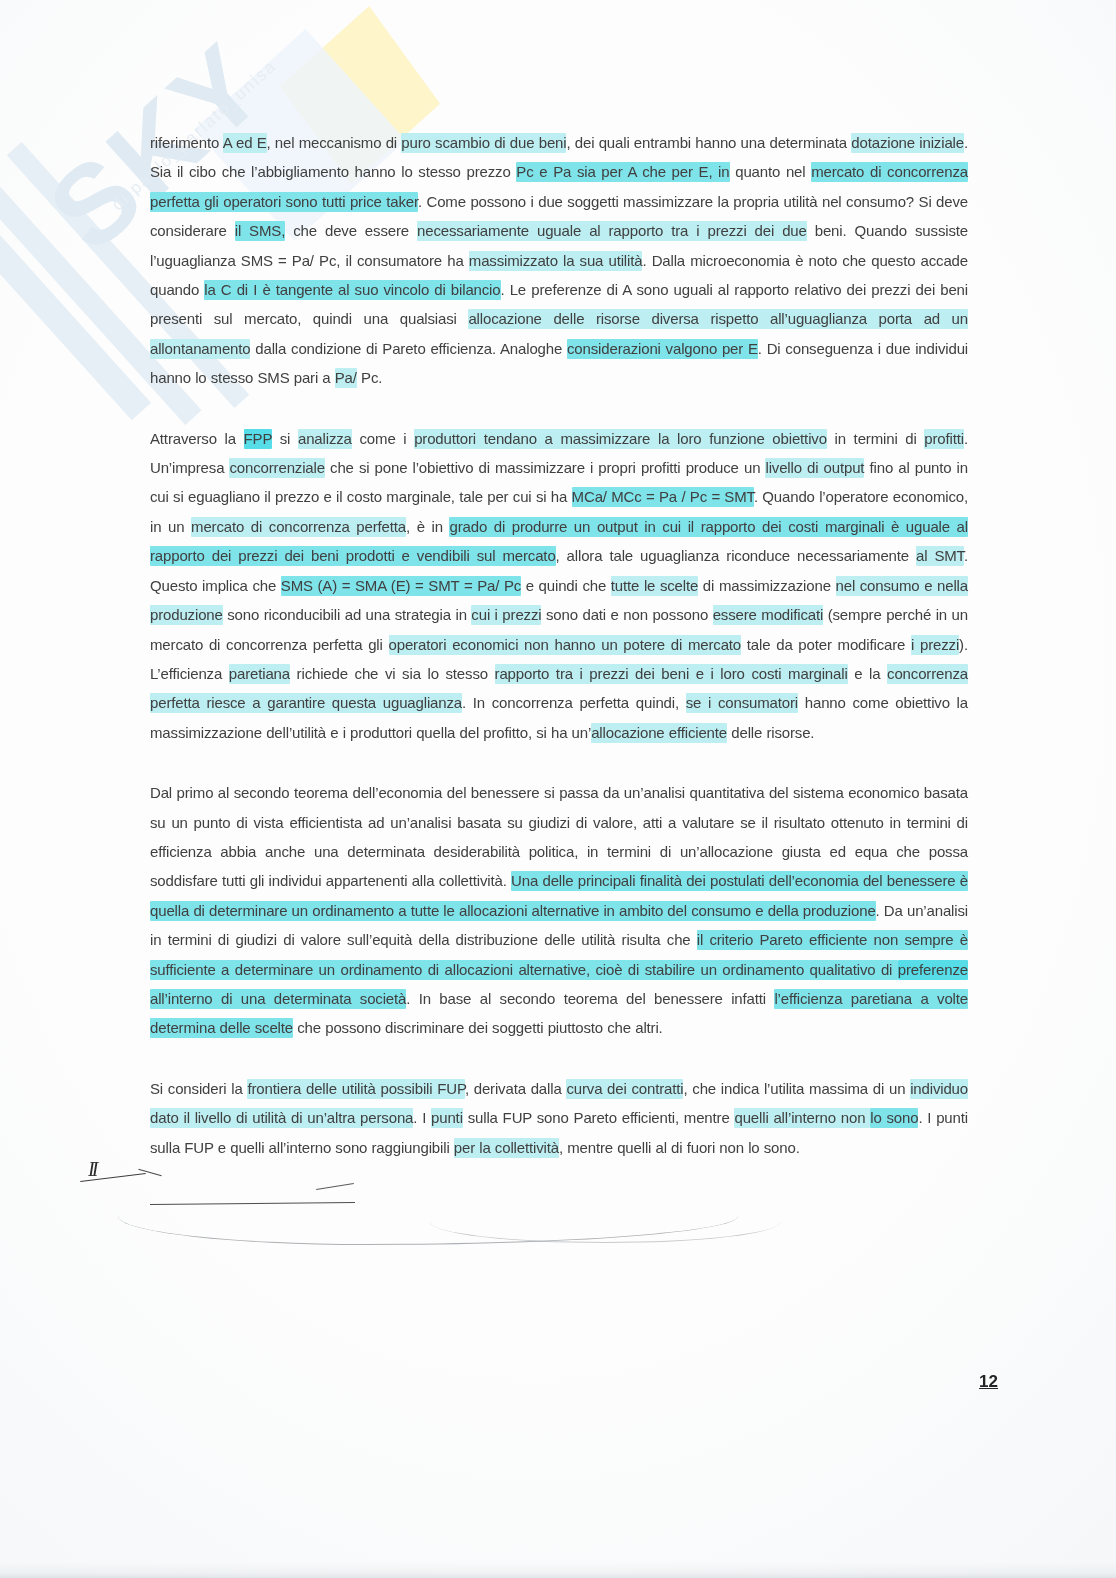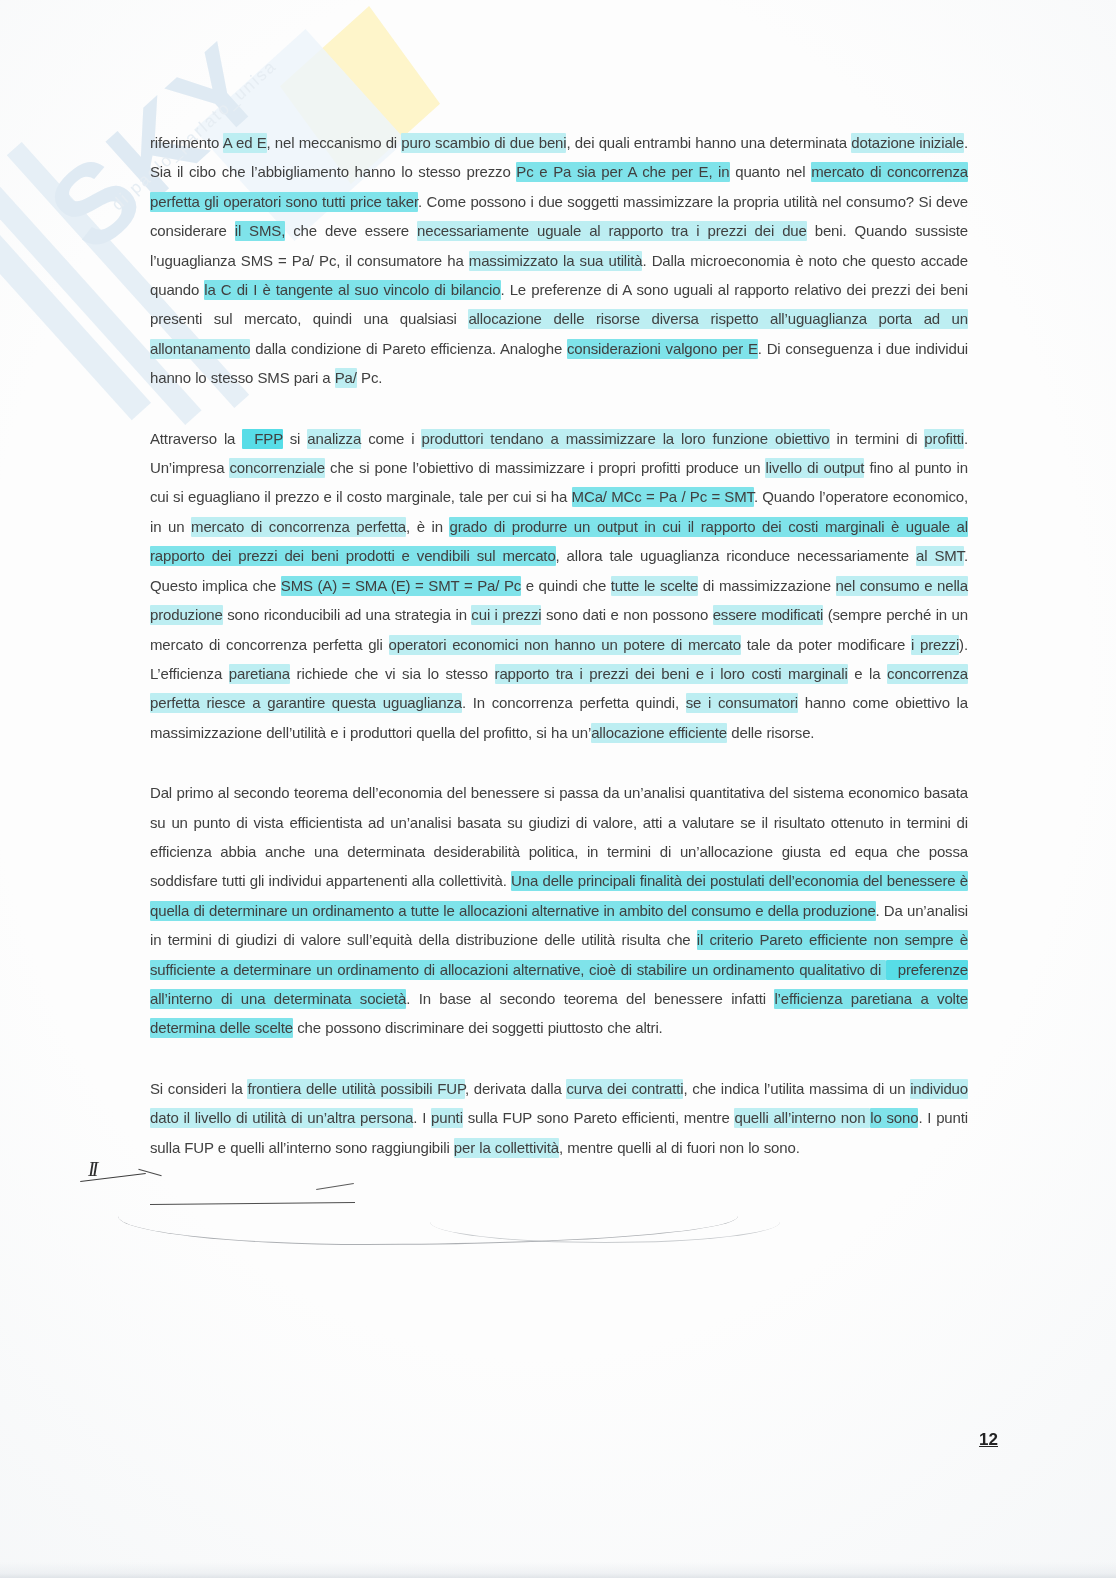"FPP" mark.hl.deep { padding-left: 12px -> none }
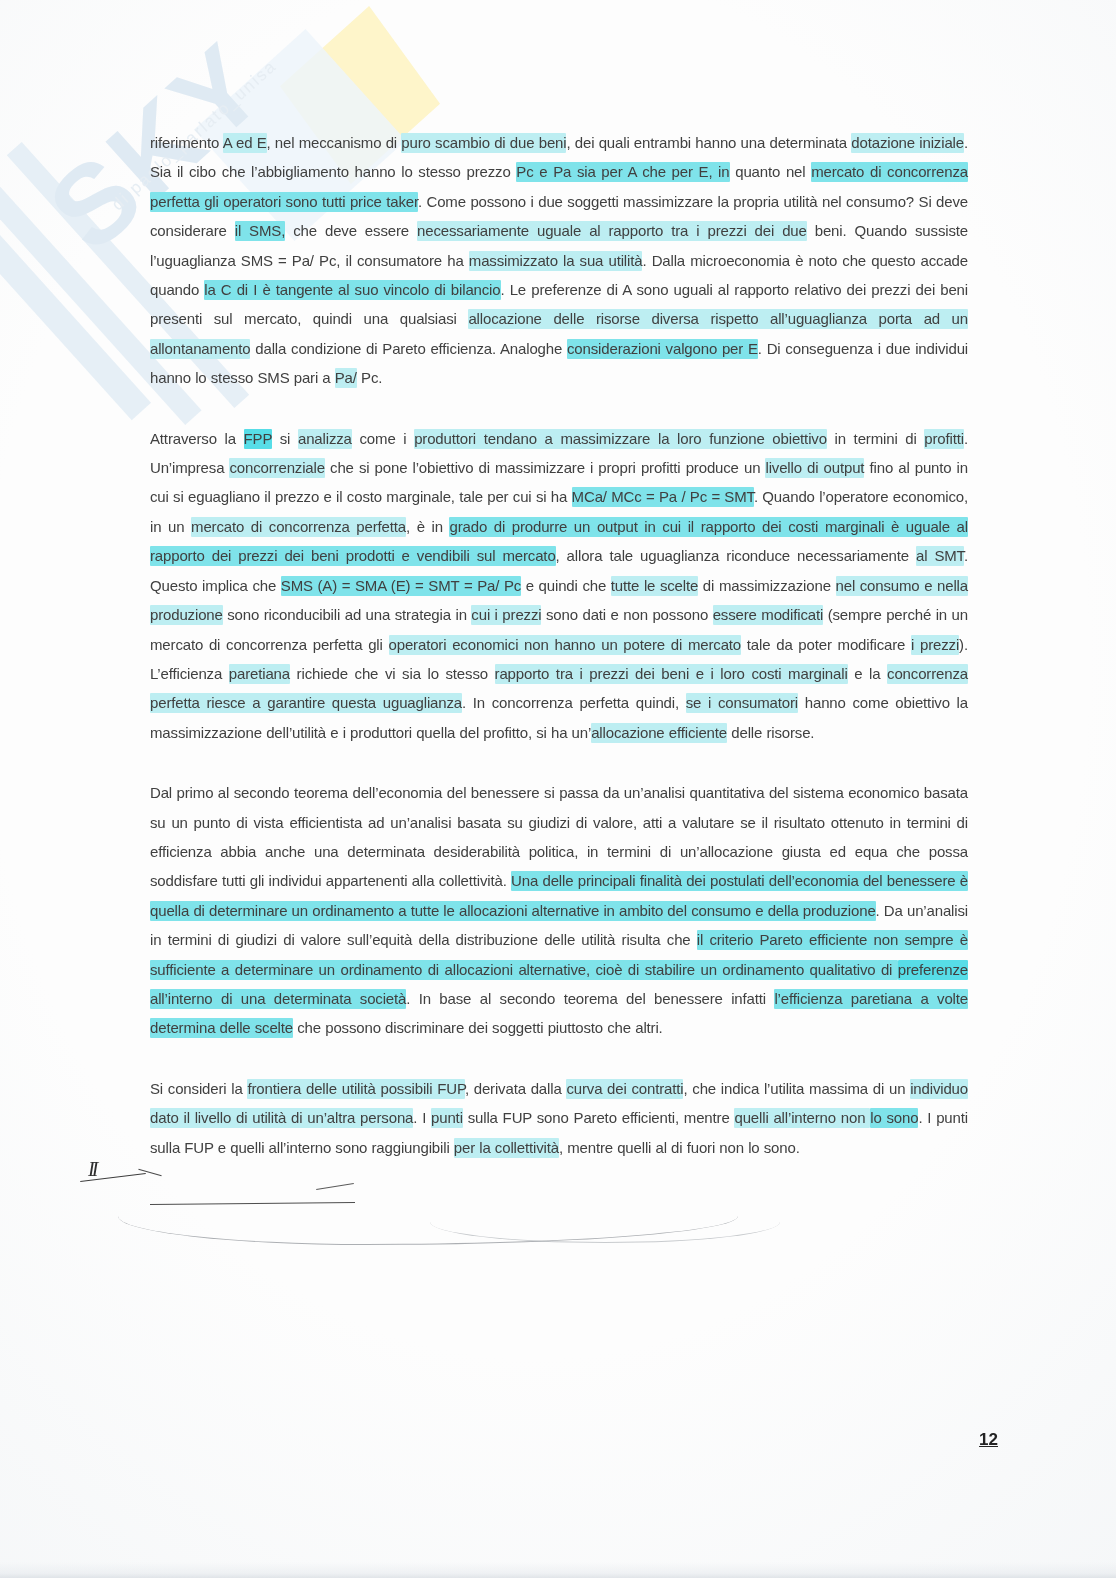"12" .page-number { top: 1430px -> 1372px }
